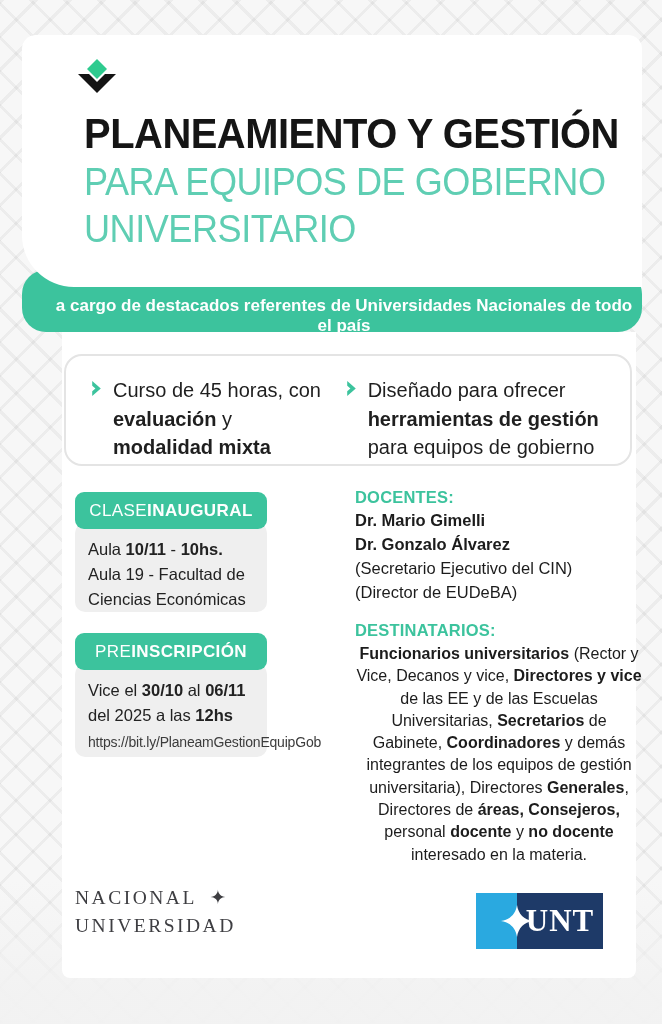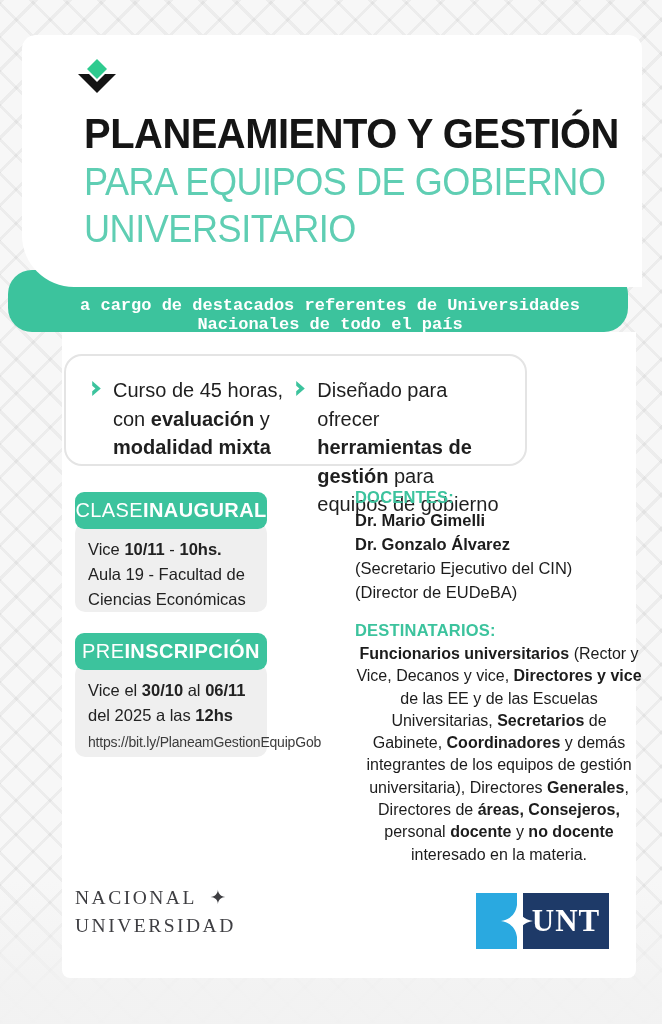"a cargo de destacados referentes" .banner { font-family: Liberation Mono, monospace -> none; left: 8px -> 22px }
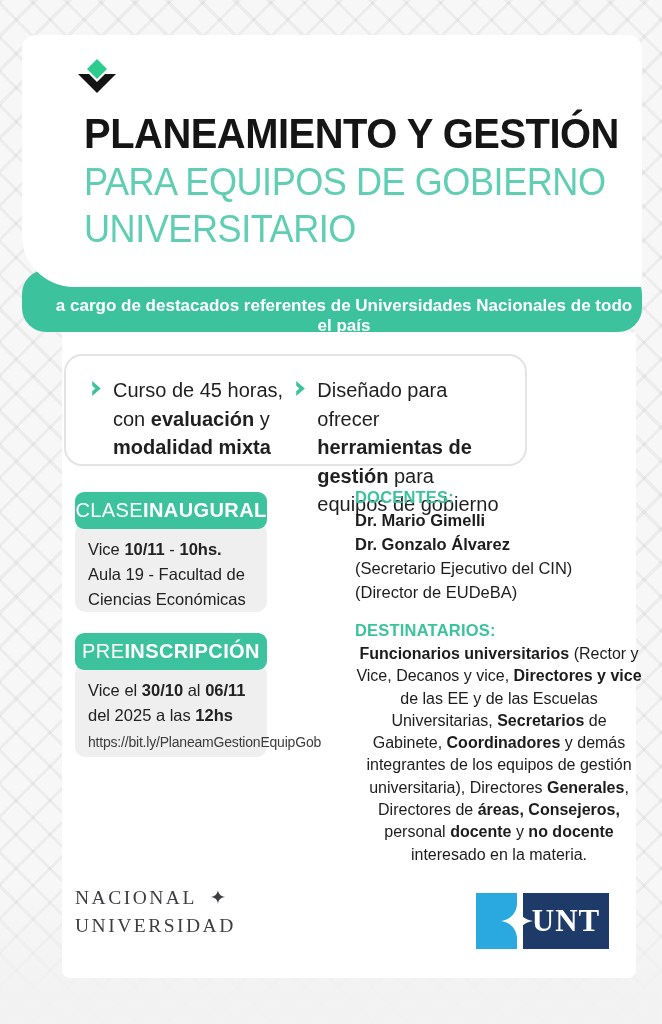"Curso de 45 horas, con" .features-card { width: 463px -> 568px }
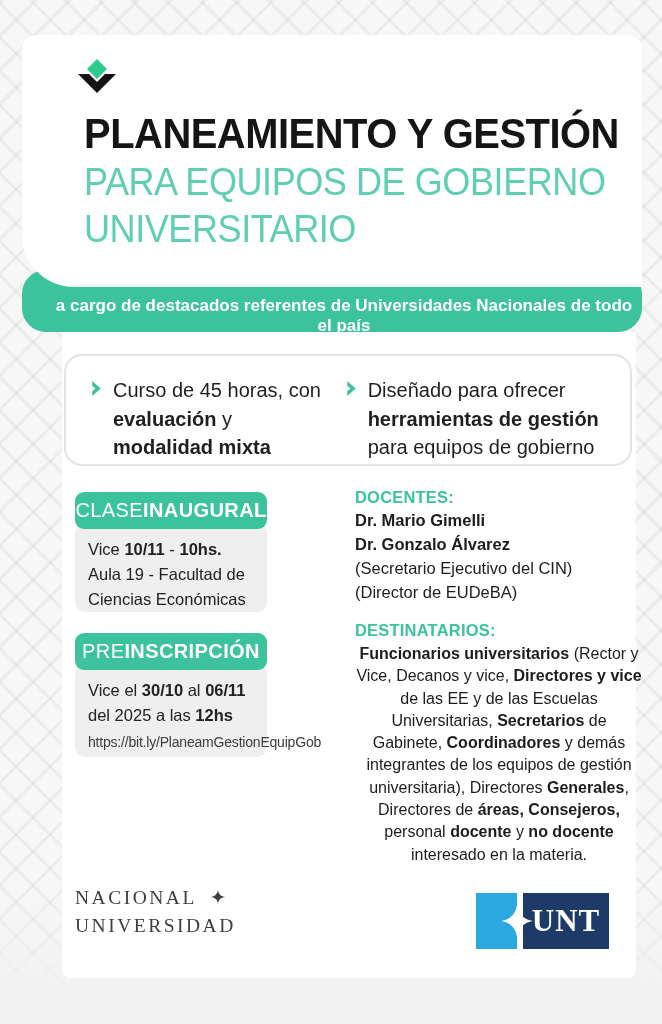"CLASE" .badge { font-size: 20px -> 17px }
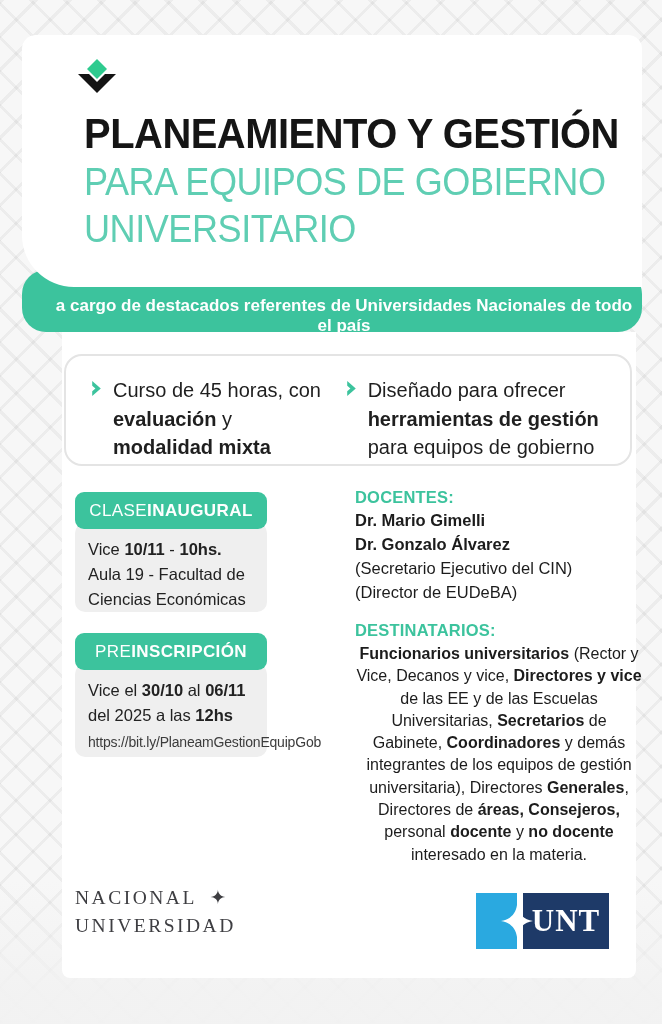"Vice" span { text: Vice -> Aula }
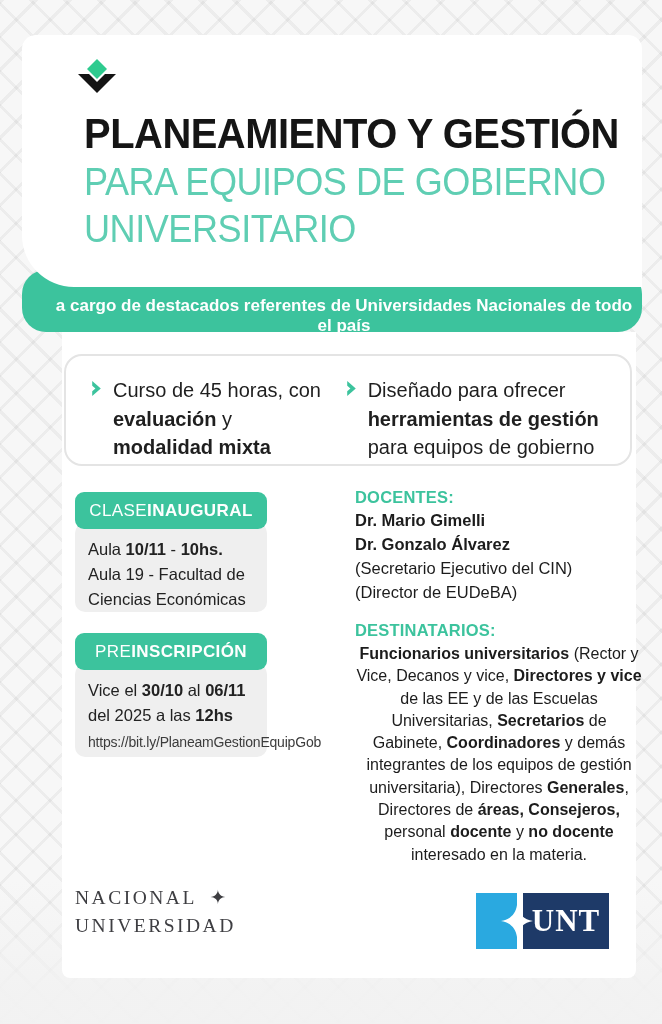"UNT" .unt-navy { left: 47px -> 41px }
